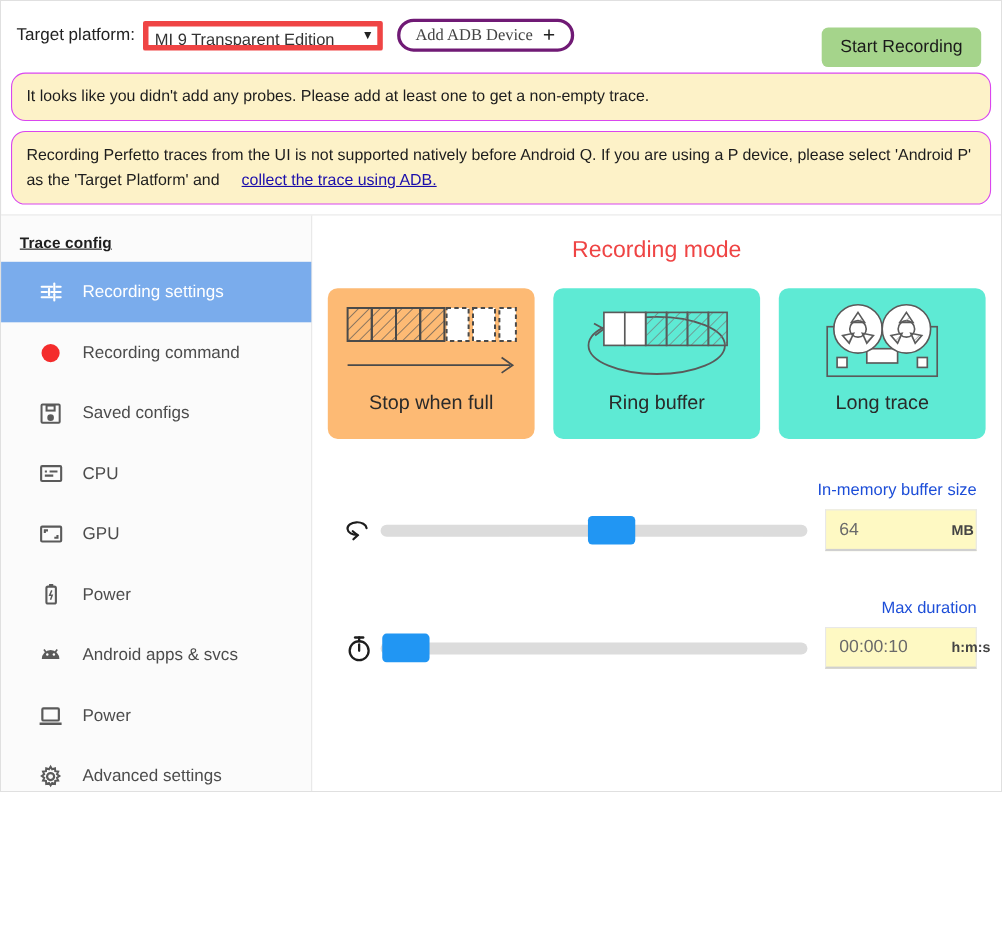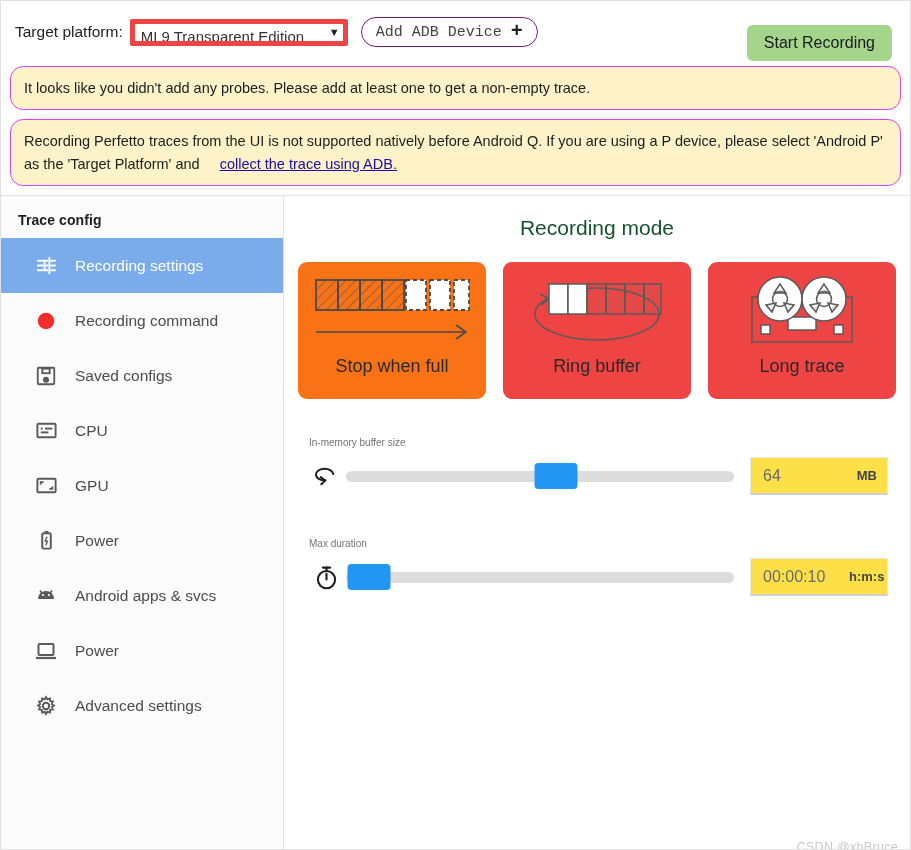"Target platform:" #page { height: 850px -> 720px }
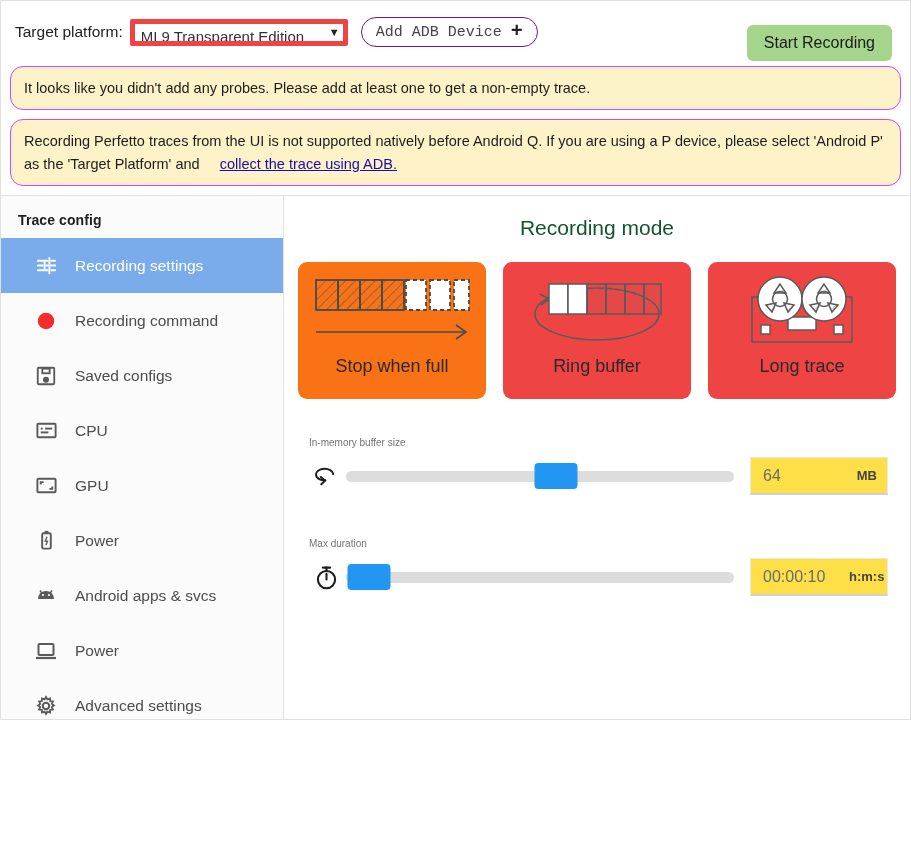"Add ADB Device" .adb-btn { border: 1px solid #701a75 -> 3px solid #701a75; font-family: Liberation Mono, monospace -> Liberation Serif, serif }
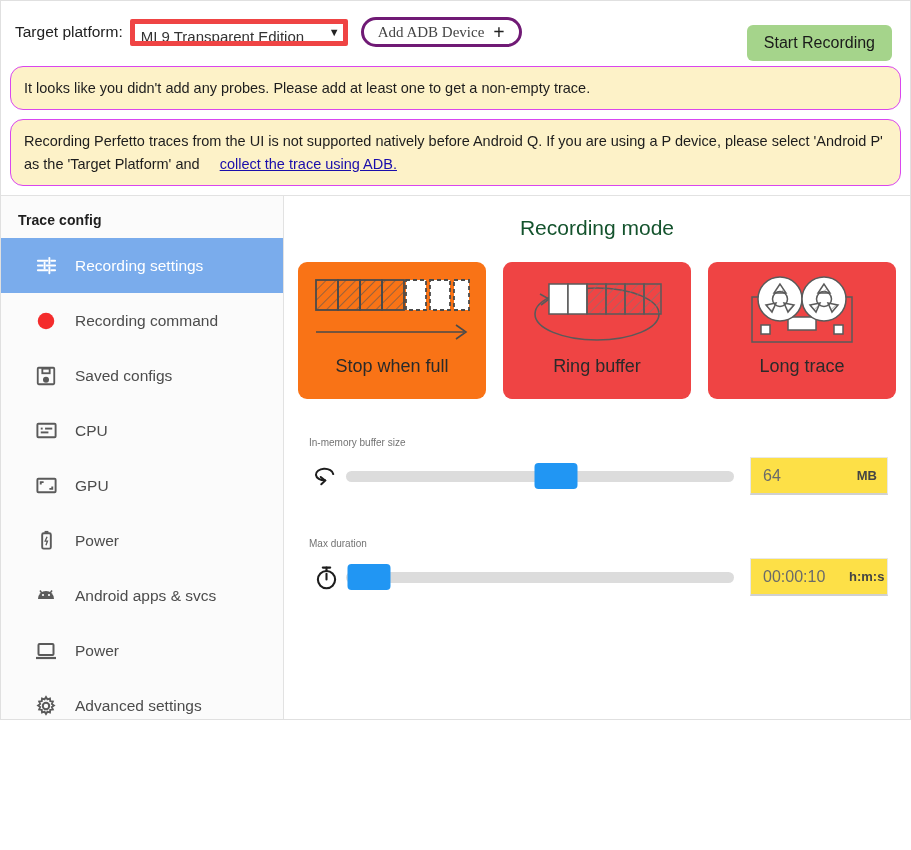"Trace config" .sec-head { text-decoration: none -> underline }
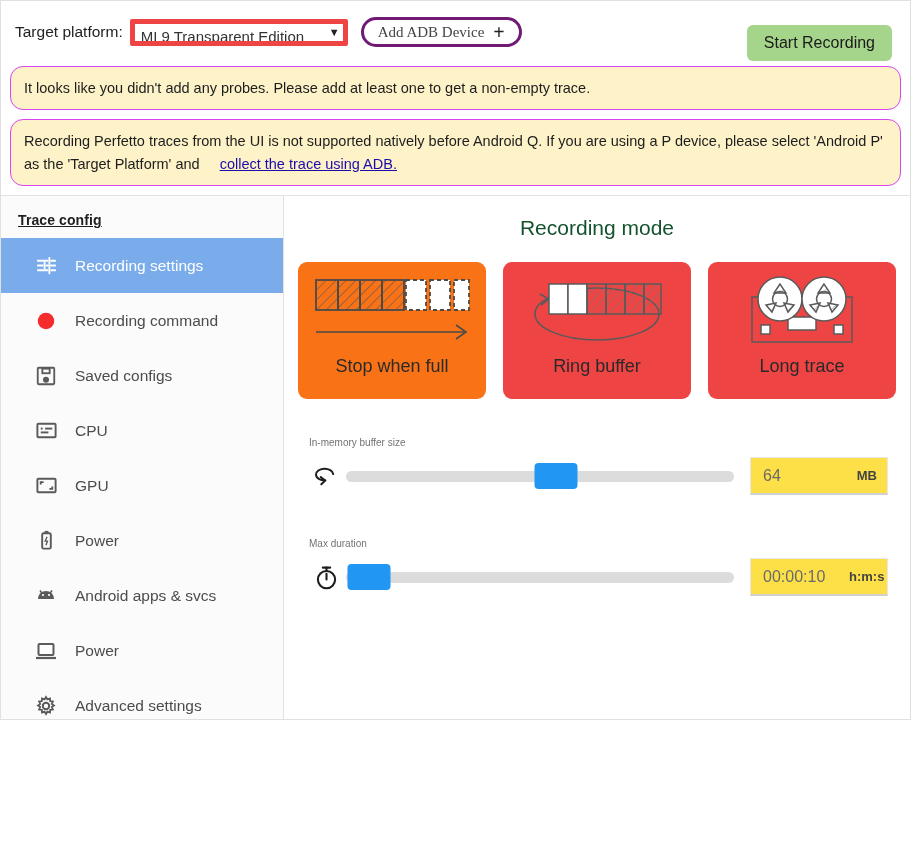"Recording mode" .mode-title { color: #14532d -> #ef4444 }
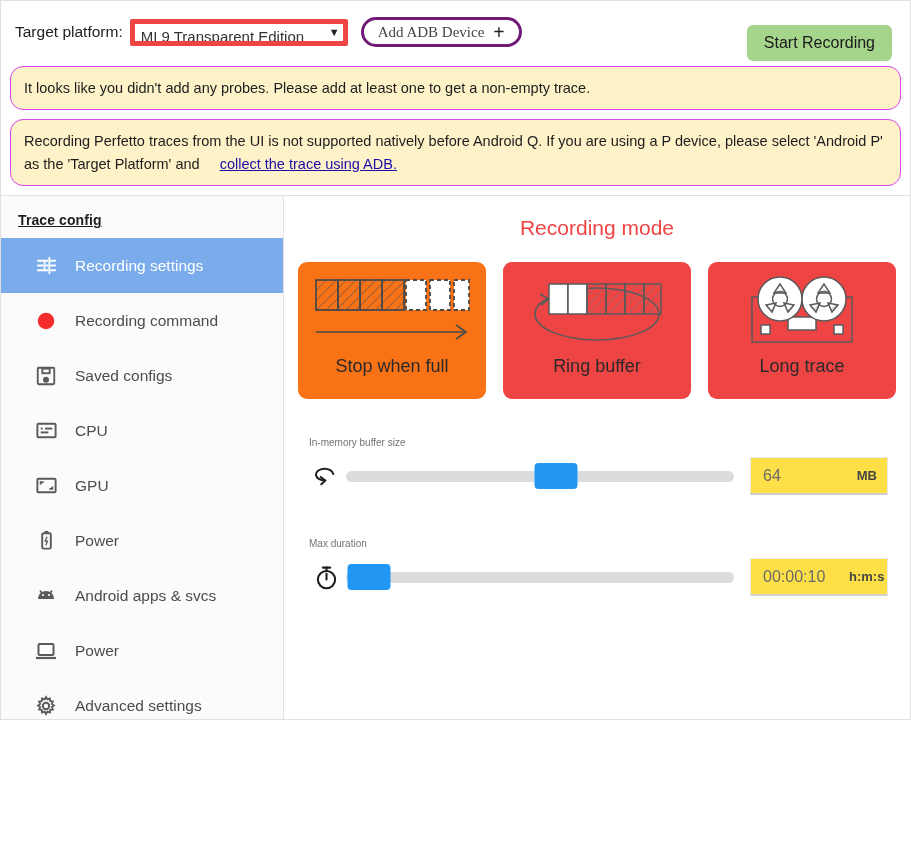"Stop when full" .mode-card.selected { background: #f97316 -> #fdba74 }
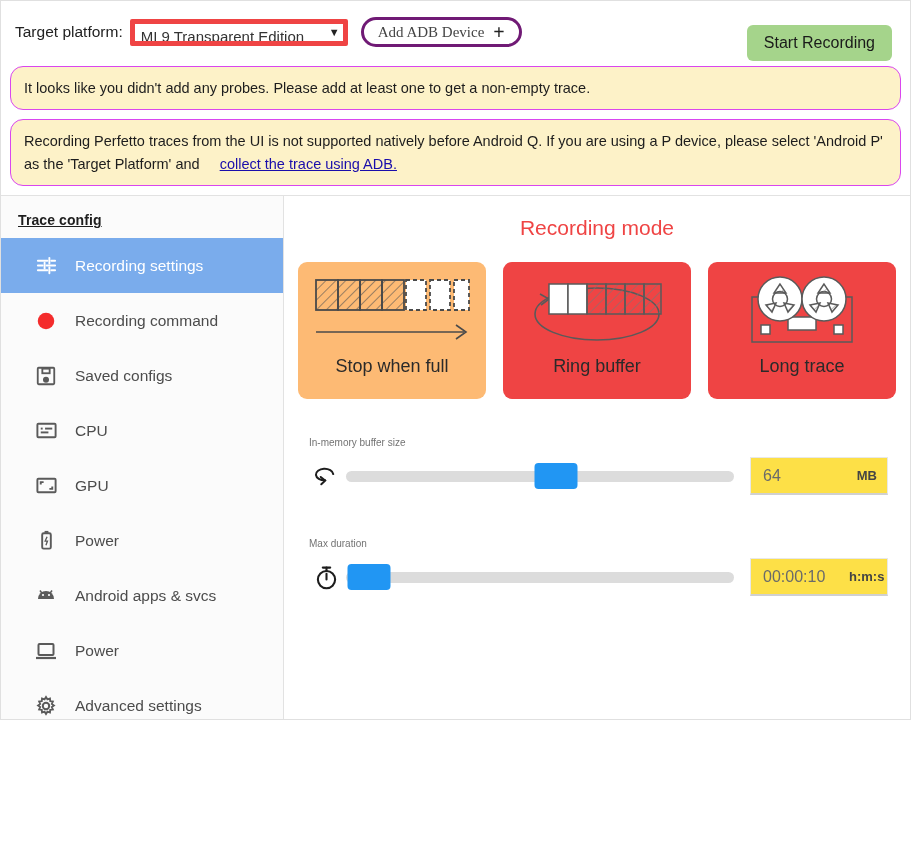"Ring buffer" .mode-card { background: #ef4444 -> #5eead4 }
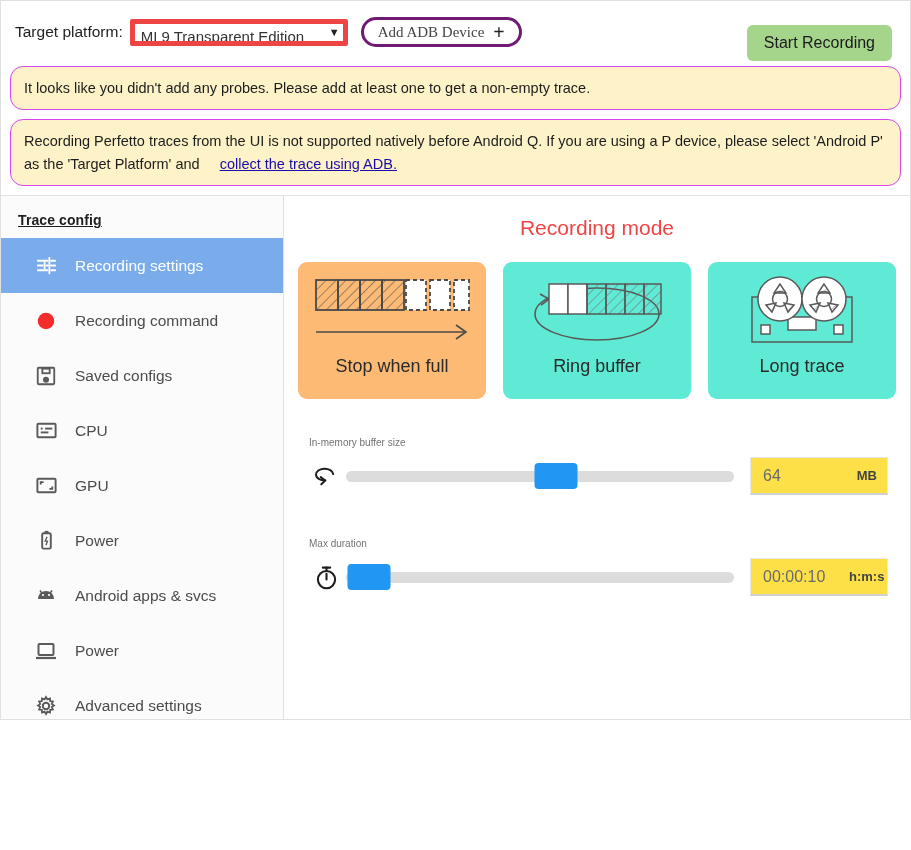"In-memory buffer size" .sl-label { color: #737373 -> #1d4ed8; font-size: 10px -> 15px; text-align: none -> right }
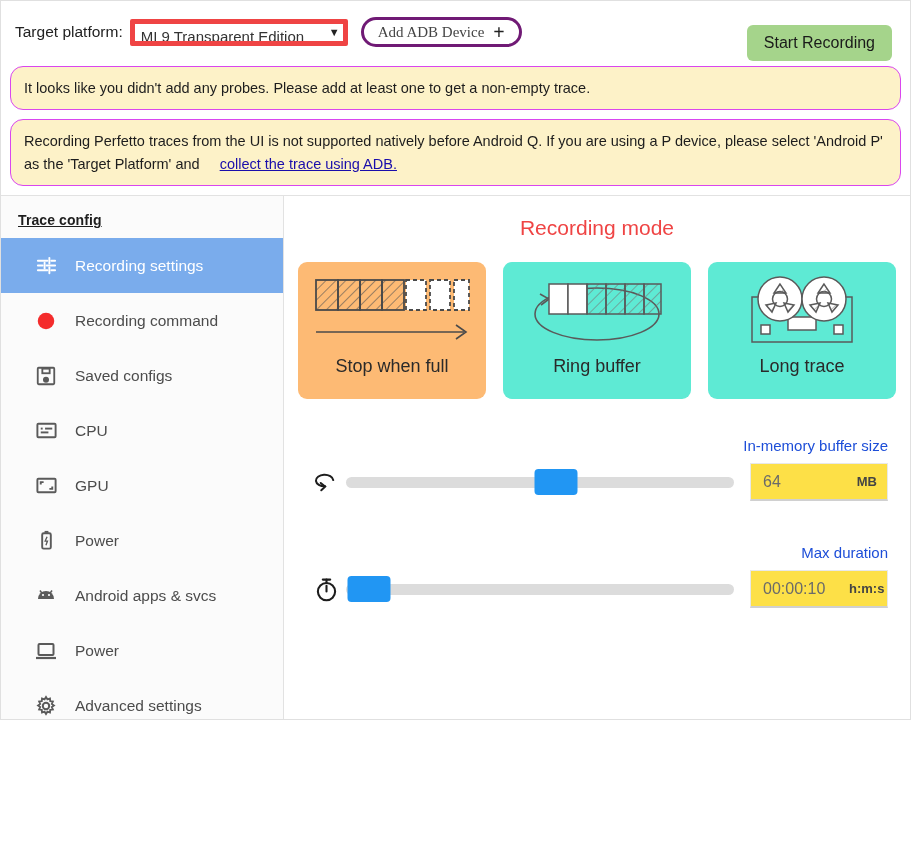"64" .val-box { background: #fde047 -> #fef9c3; gap: none -> 16px }
